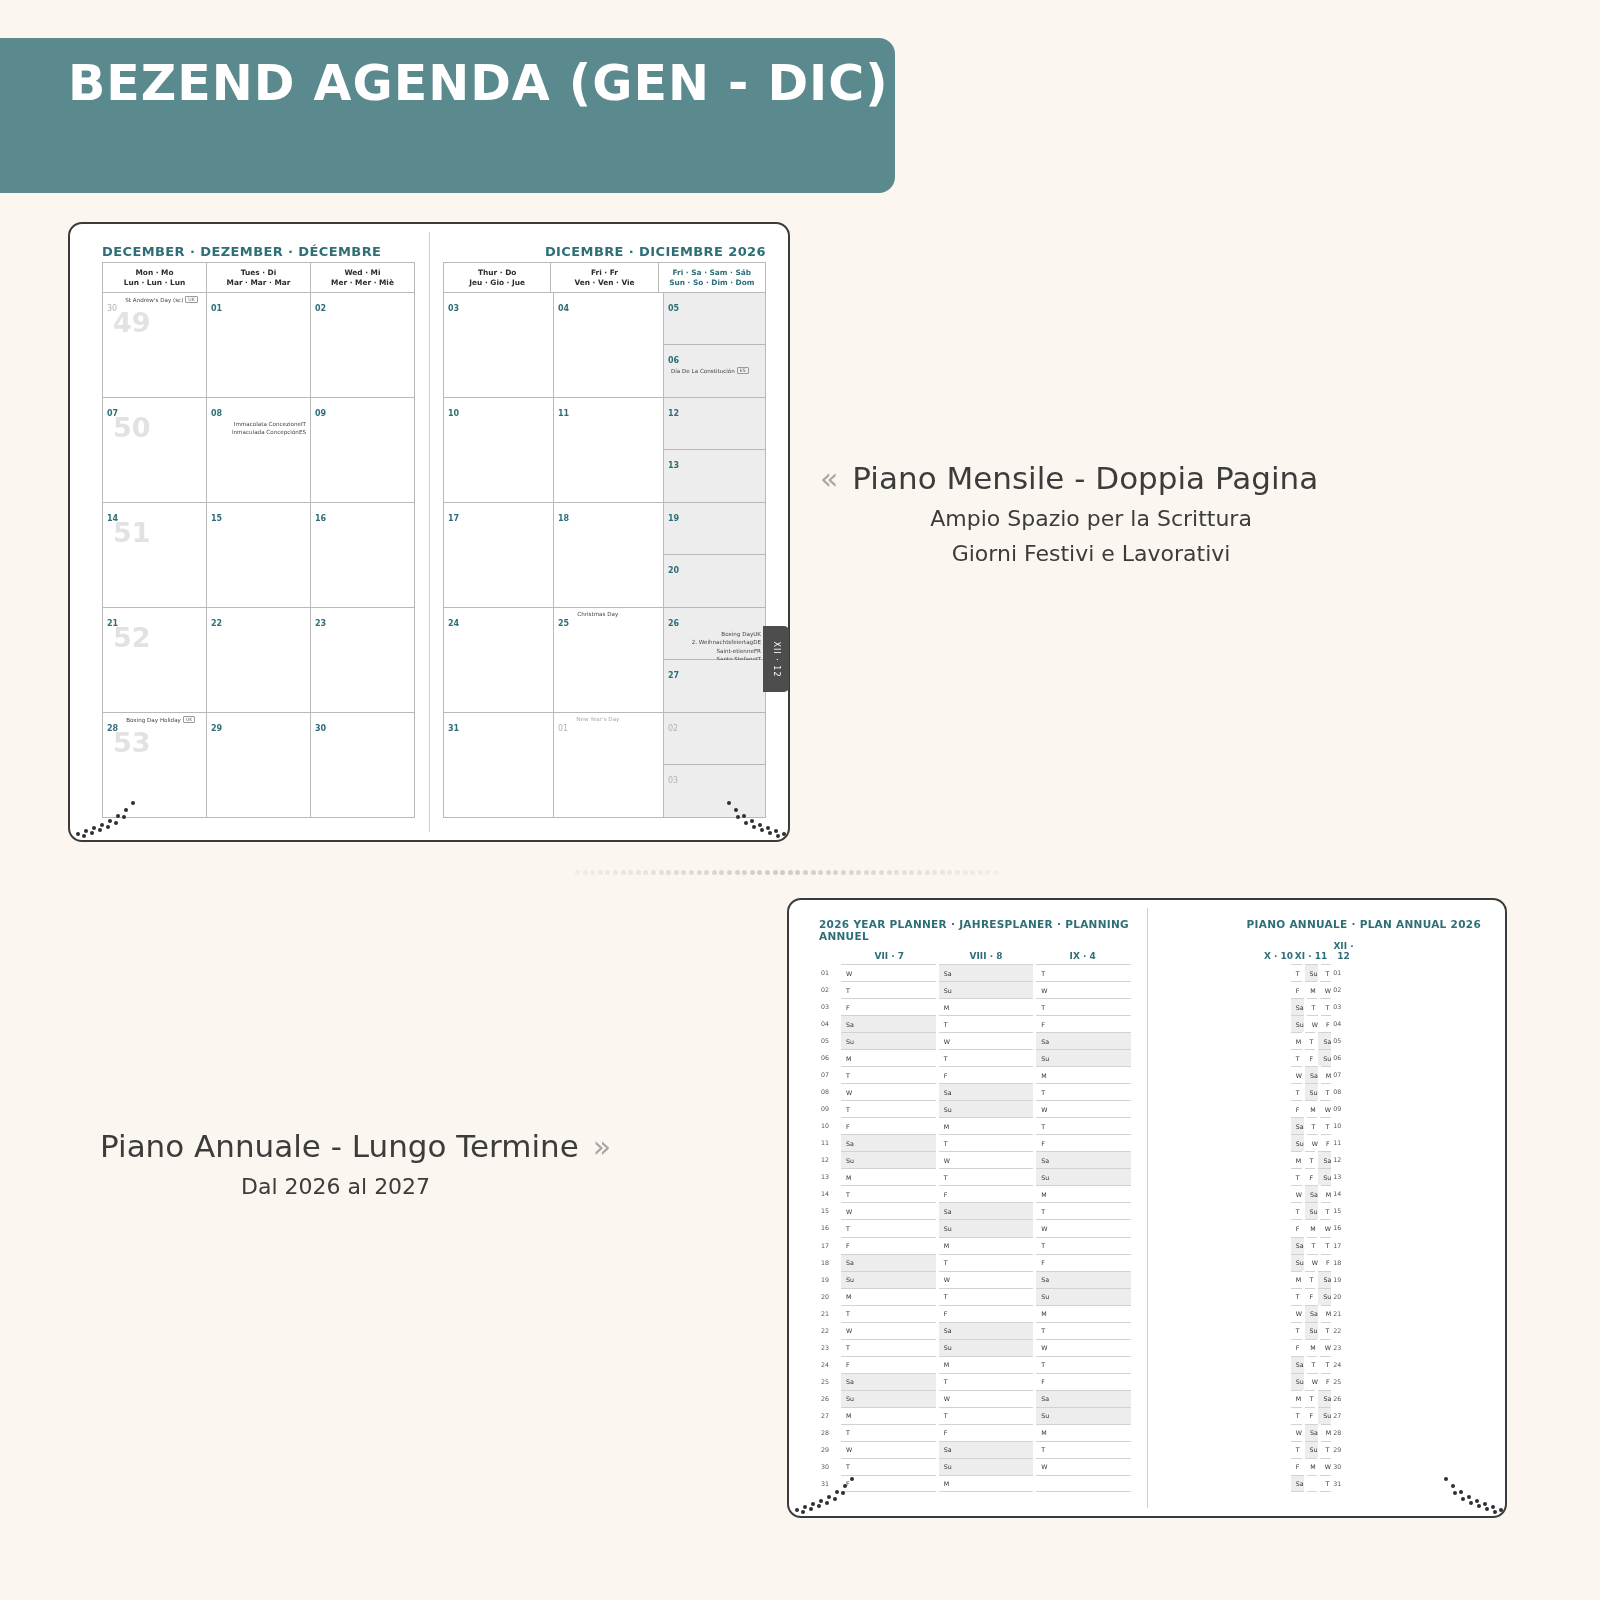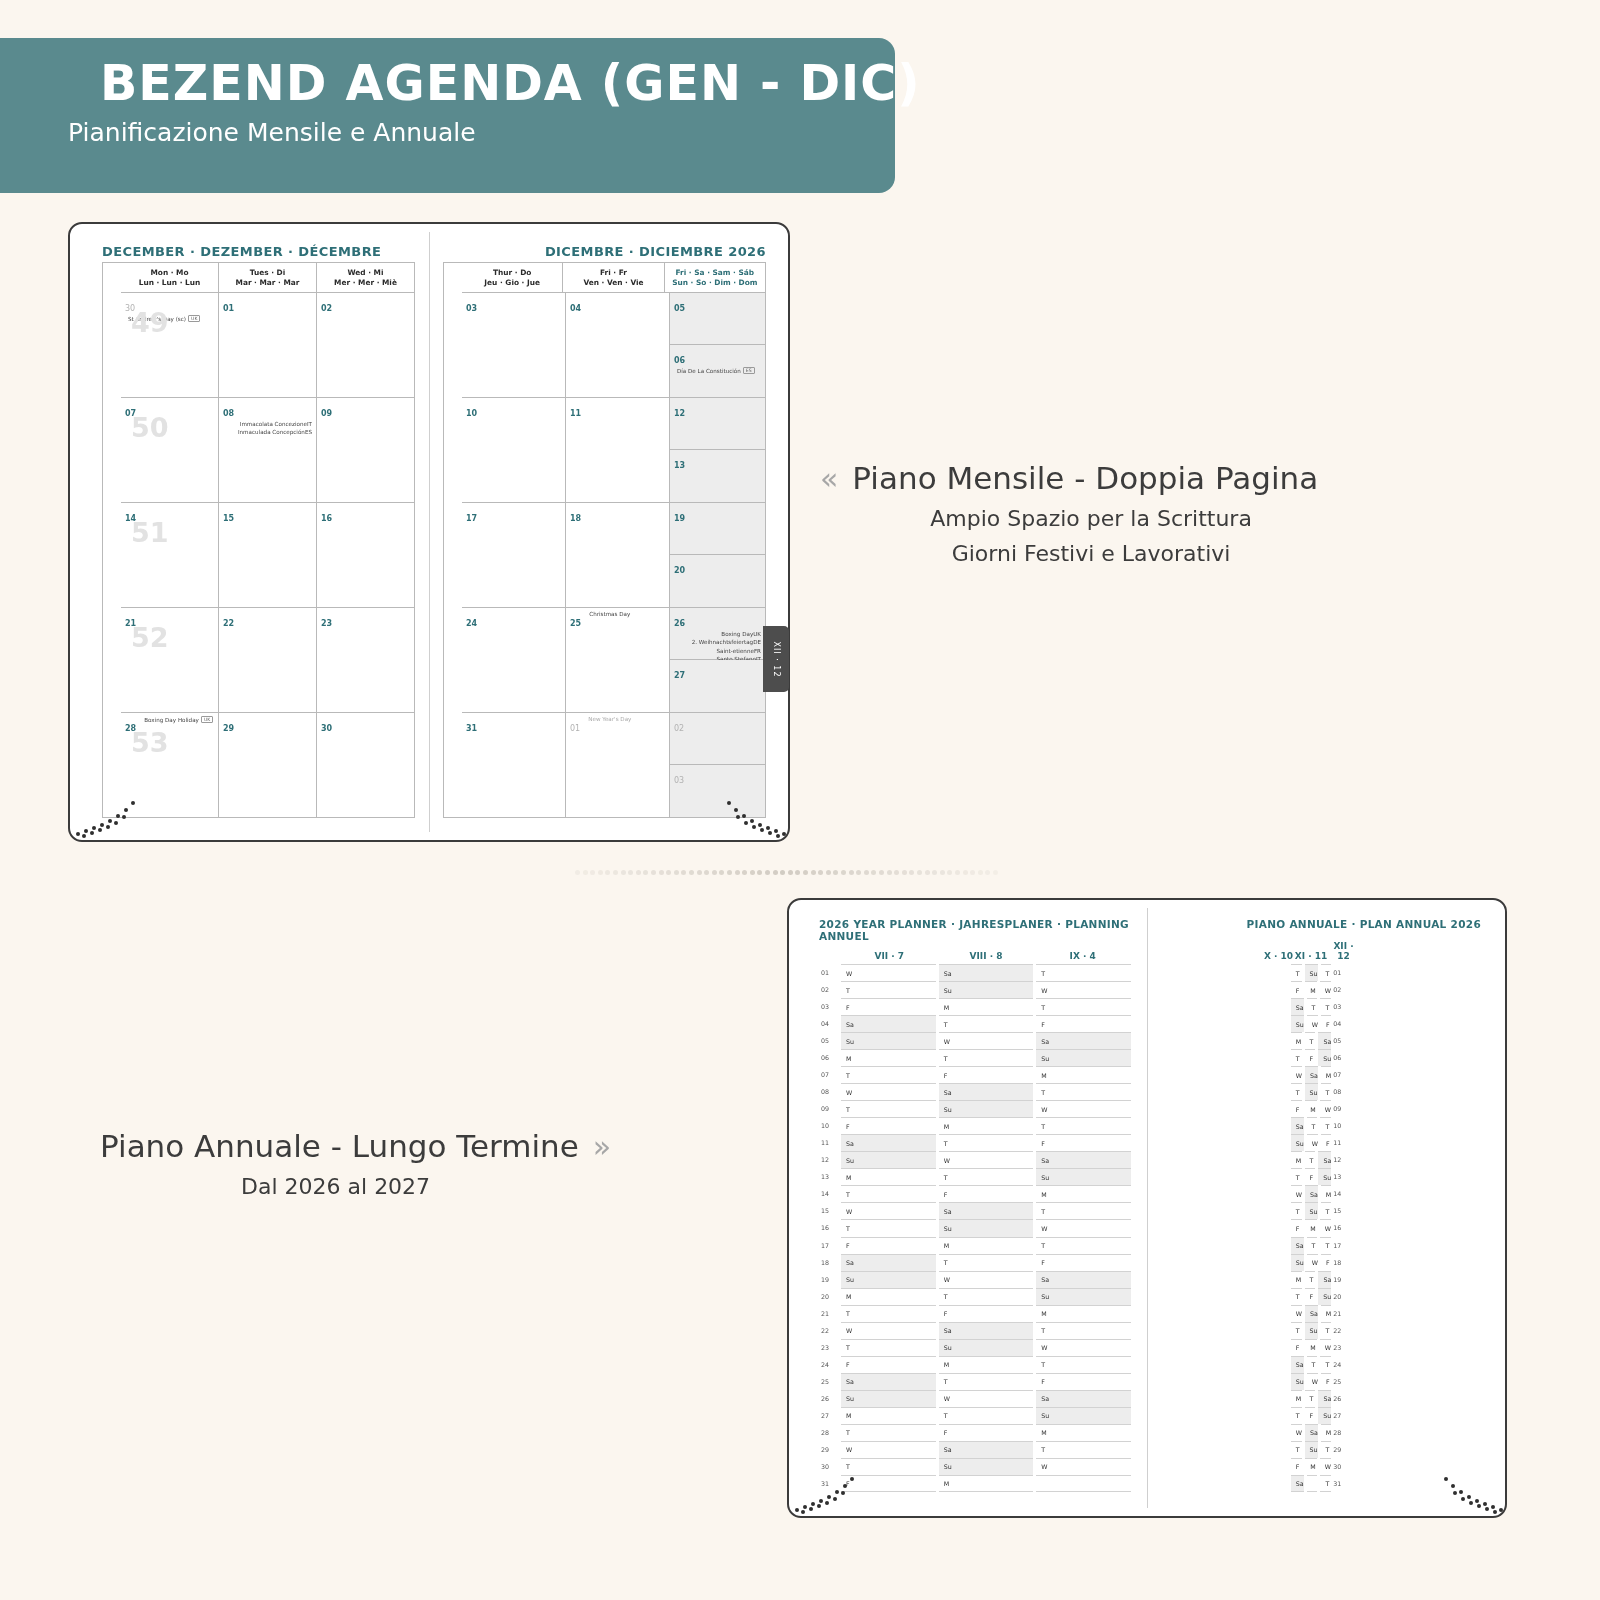"BEZEND AGENDA (GEN - DIC)" .banner-title { margin-left: 32px -> none }
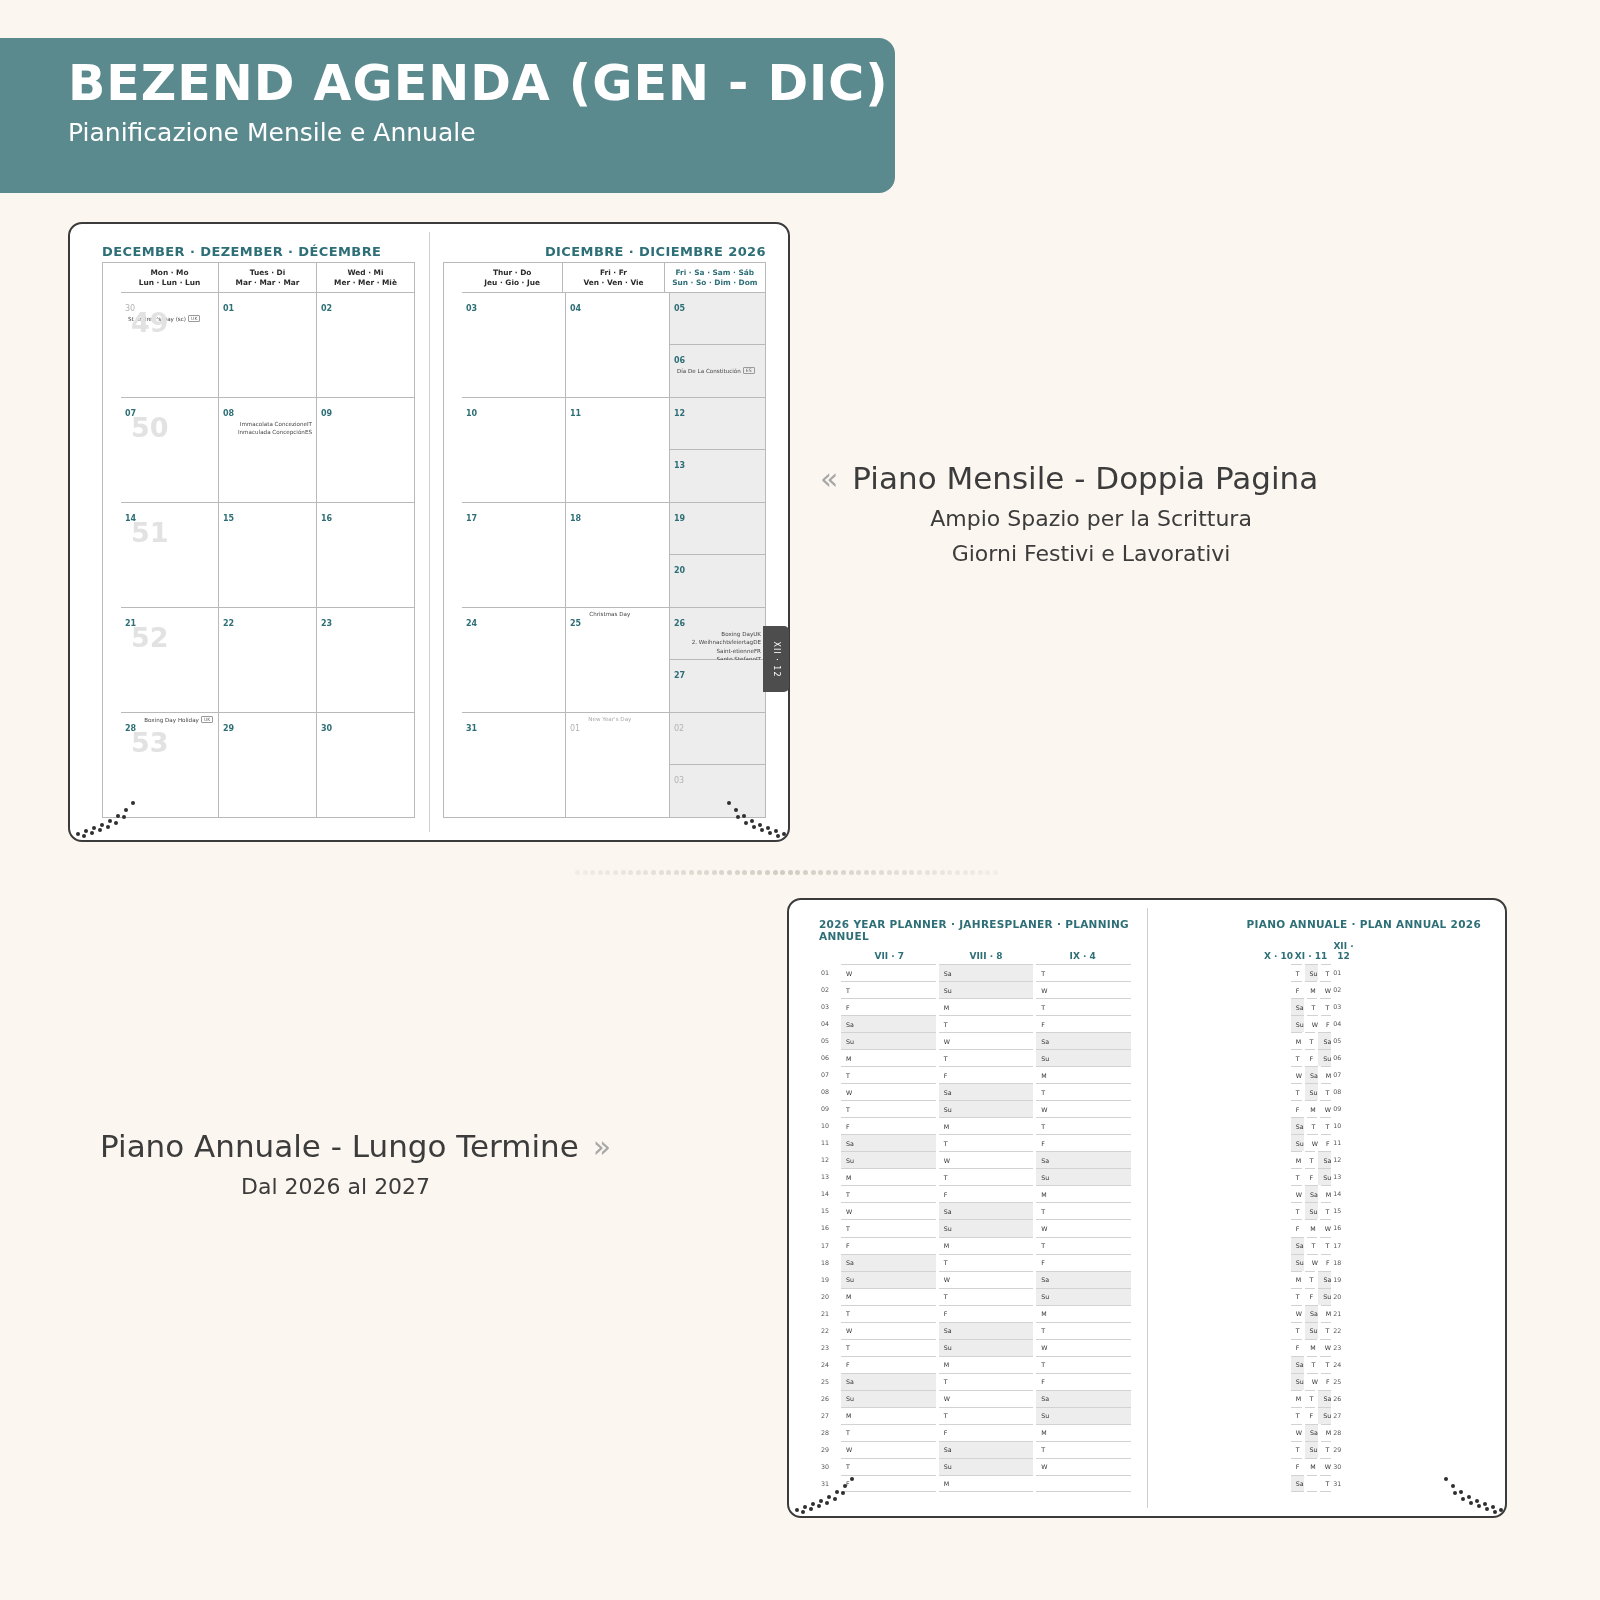"Pianificazione Mensile e Annuale" div.banner-sub { html: <div>Pianificazione Mensile e Annuale</div> -> none }
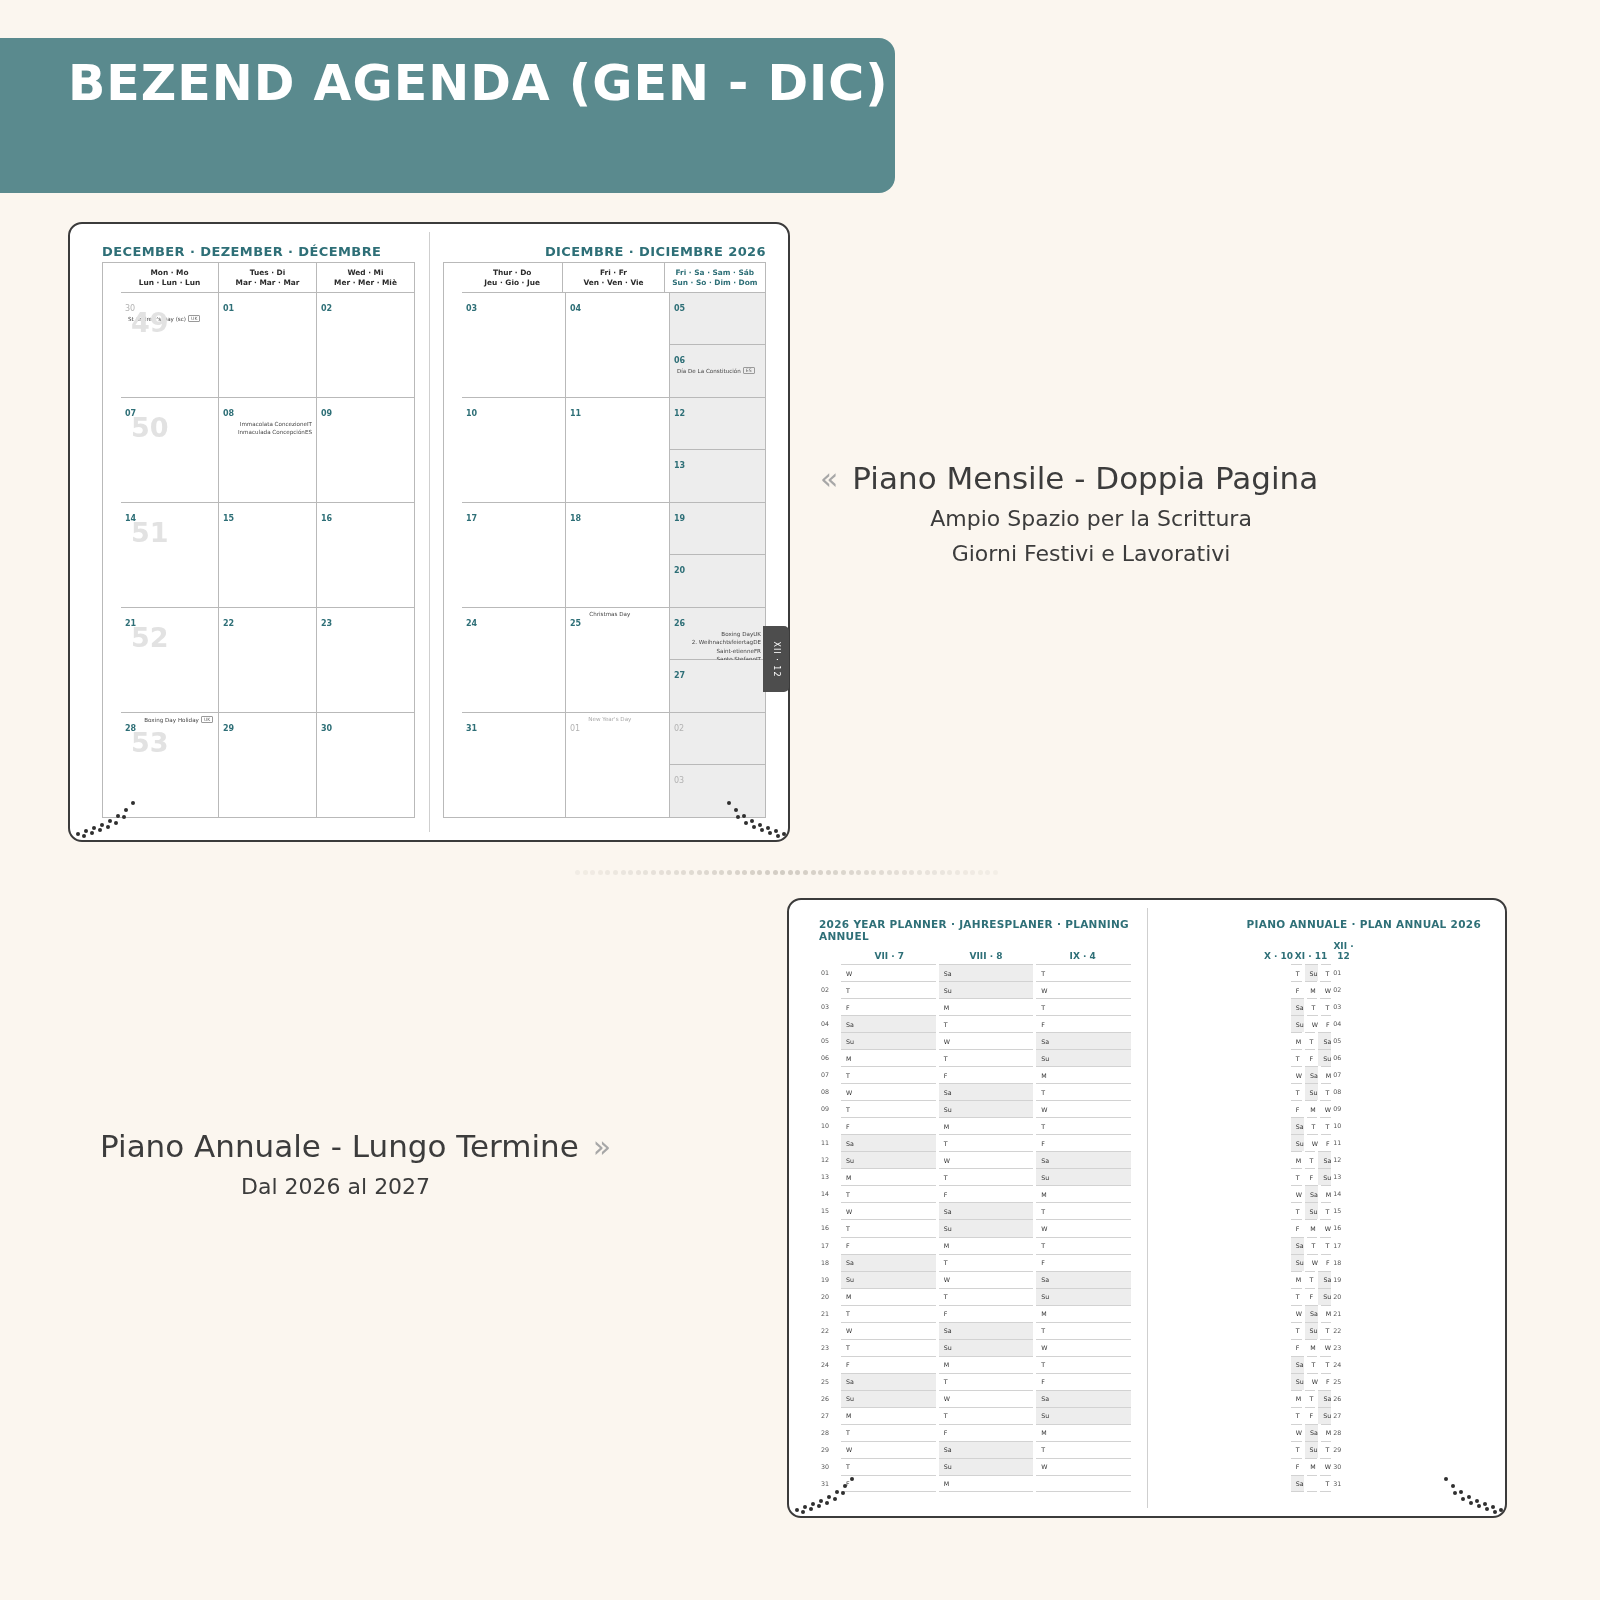"Mon · Mo" .grid { padding-left: 18px -> none }
